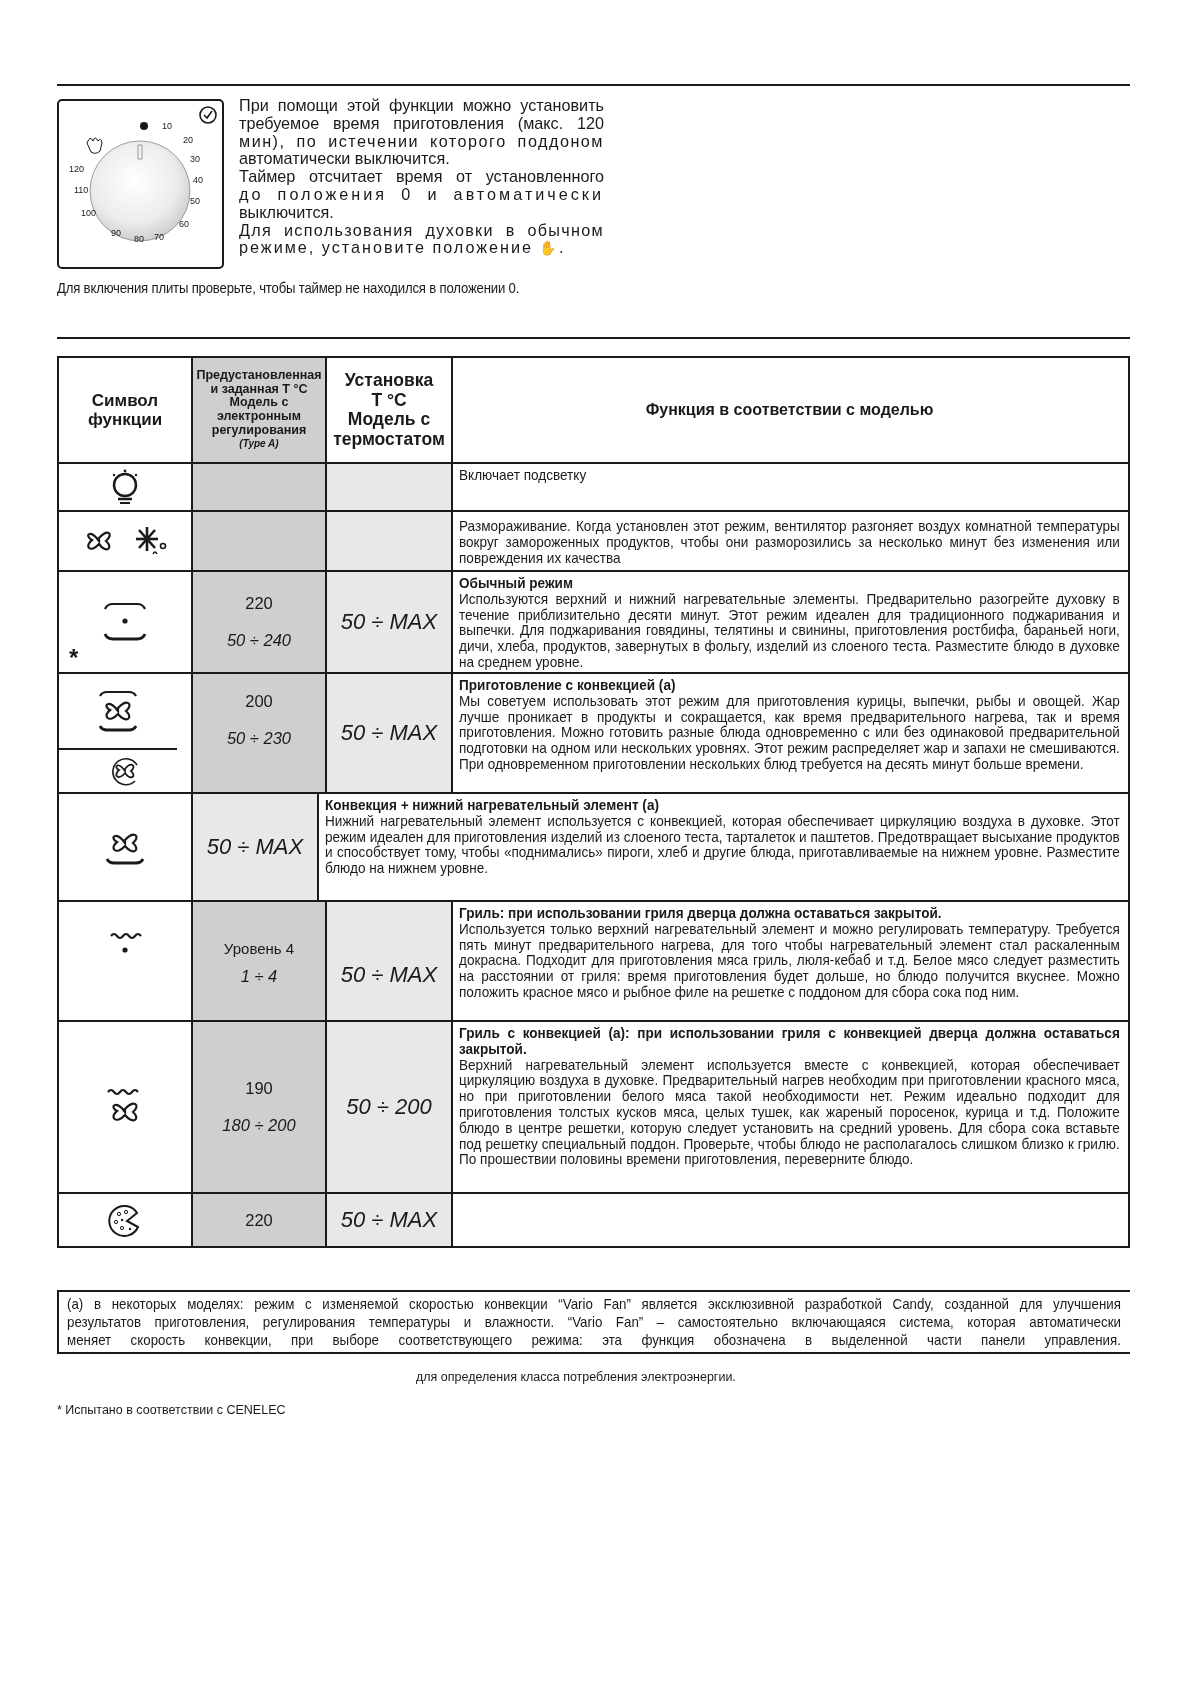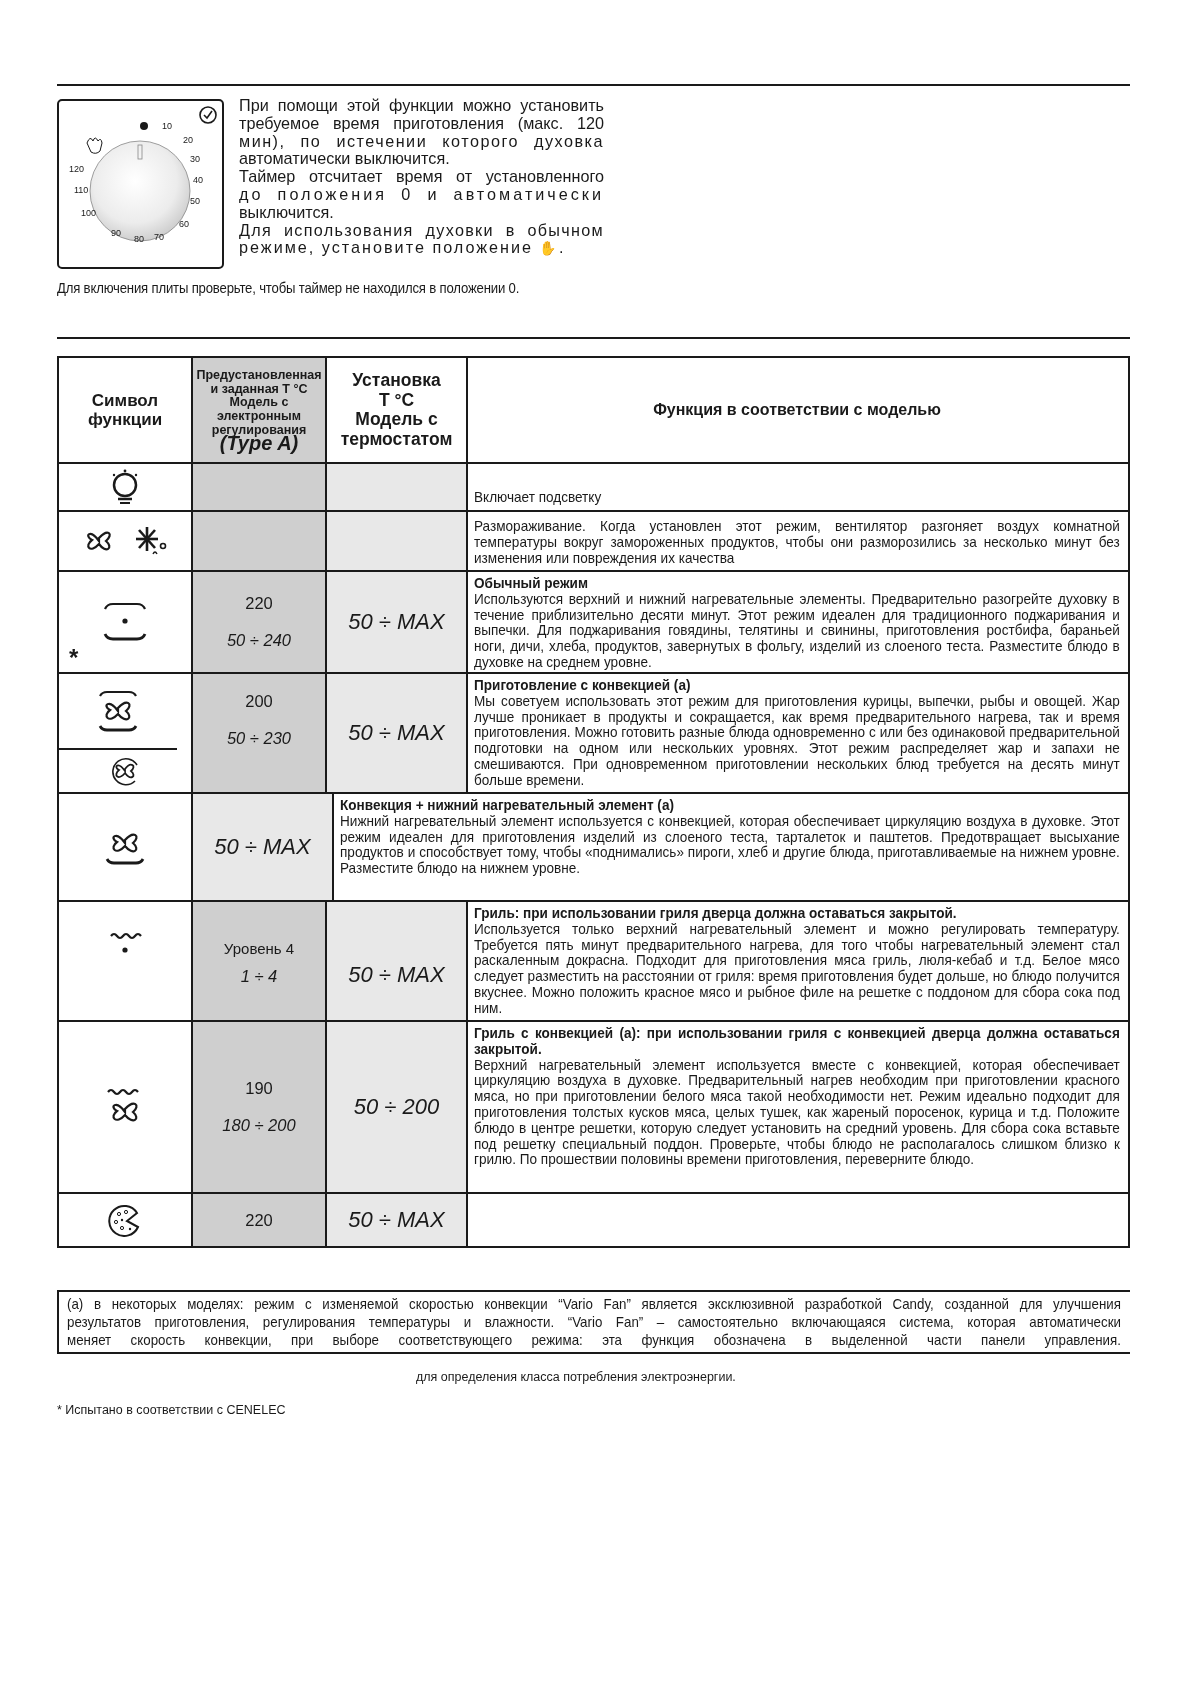"мин), по истечении которого духовка" span.line { text: духовка -> поддоном }
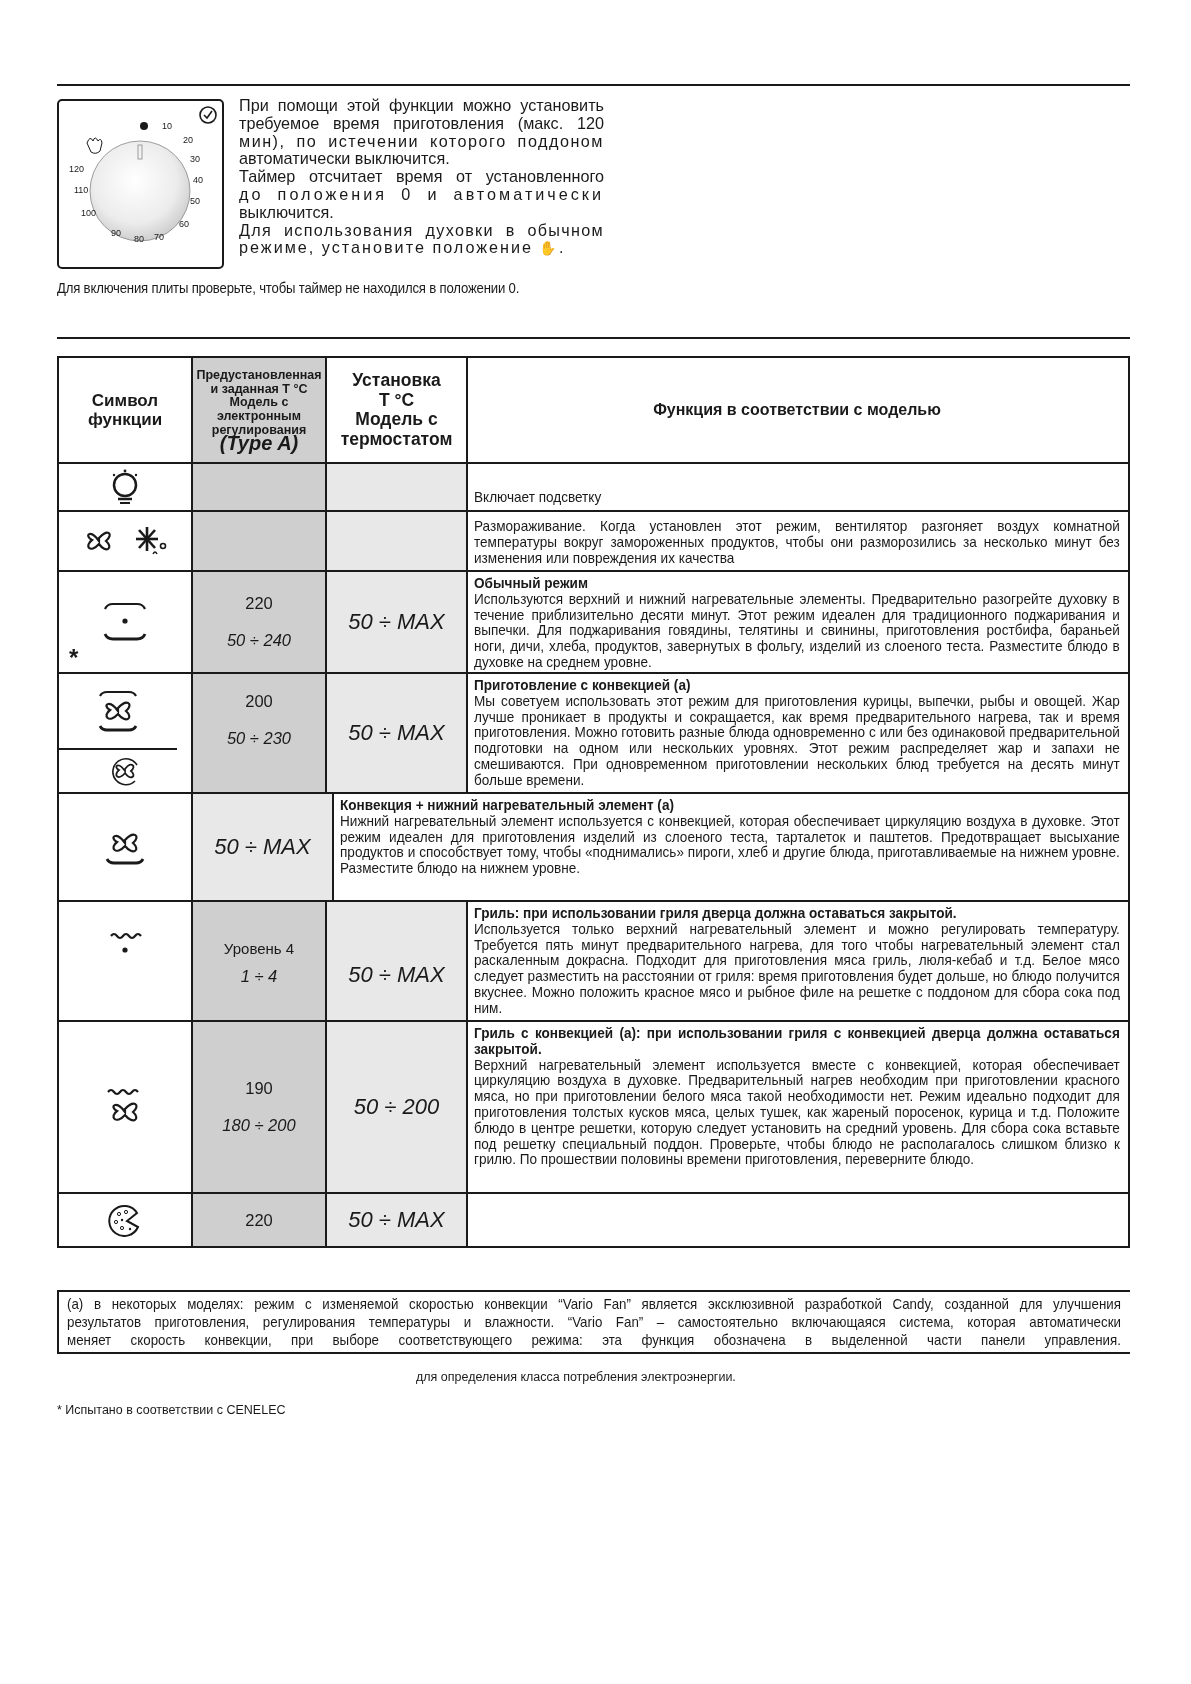"Установка" .c3 { width: 141px -> 126px }
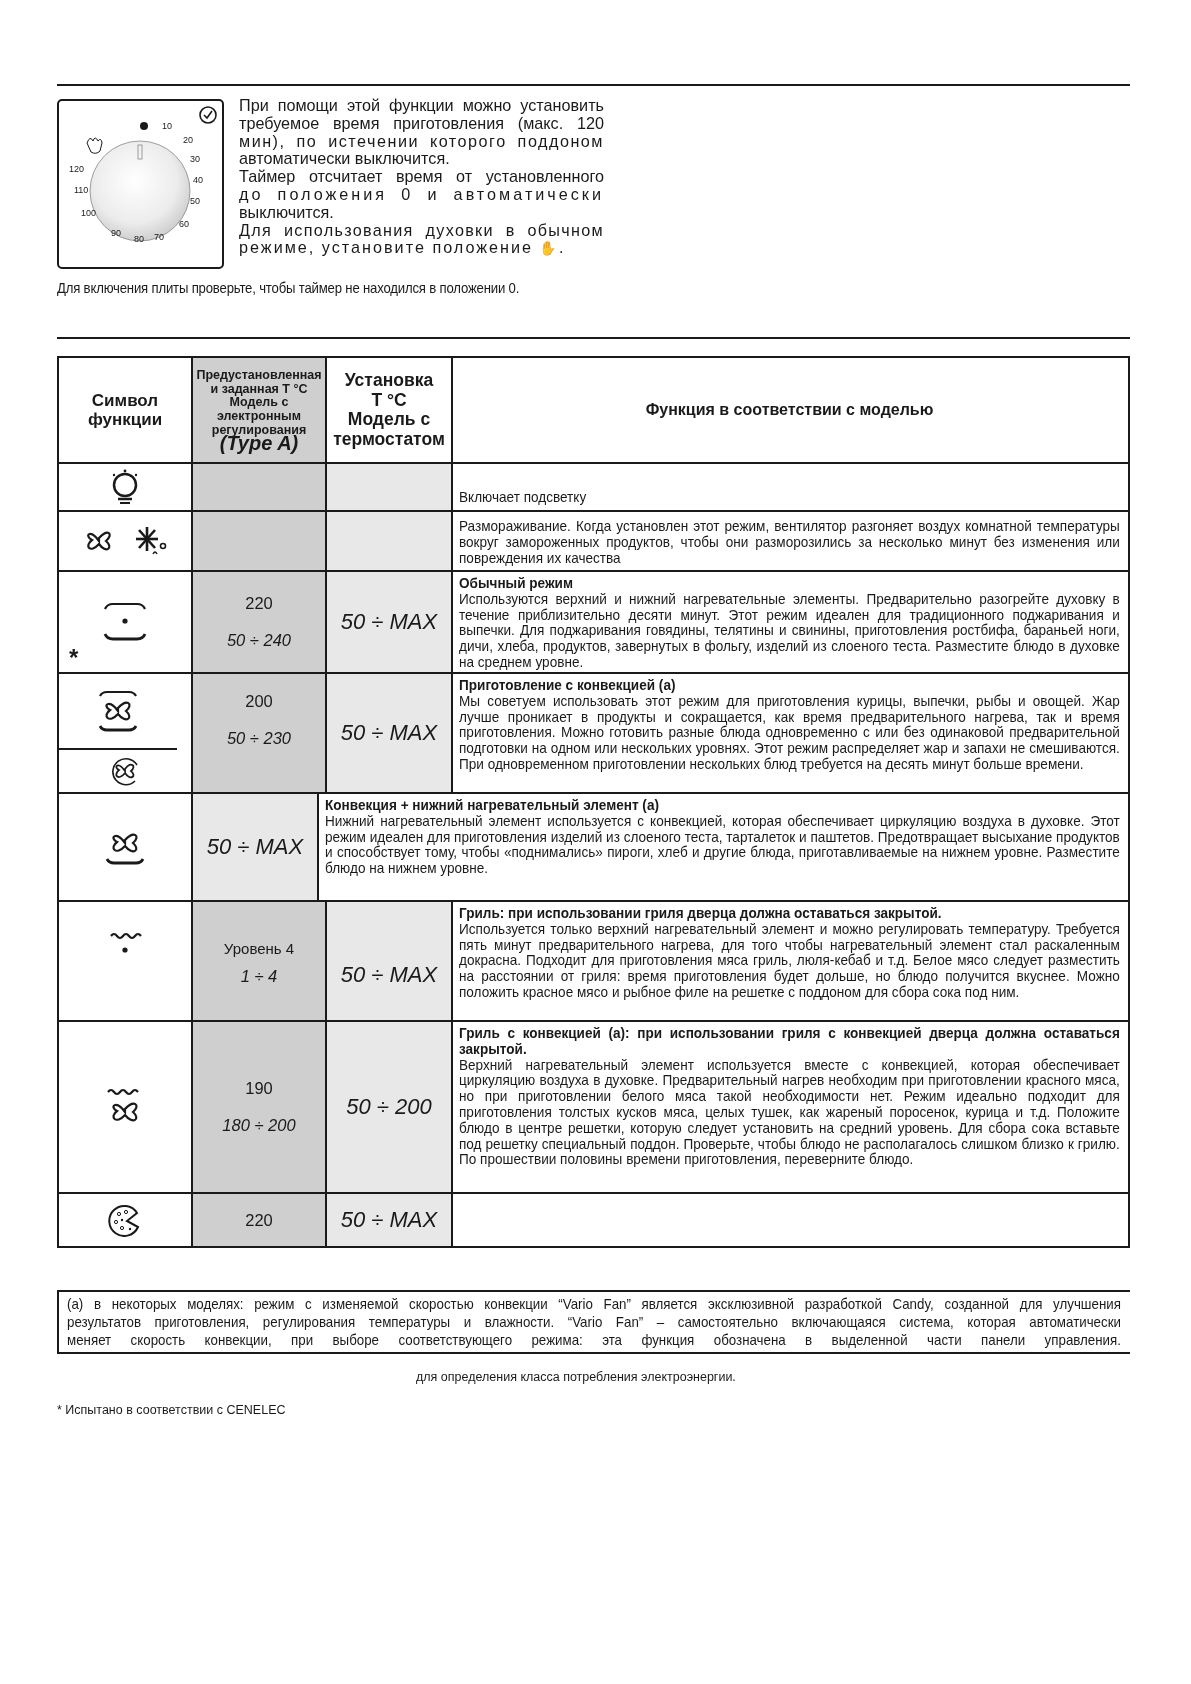"(Type A)" div { font-size: 20px -> 10px }
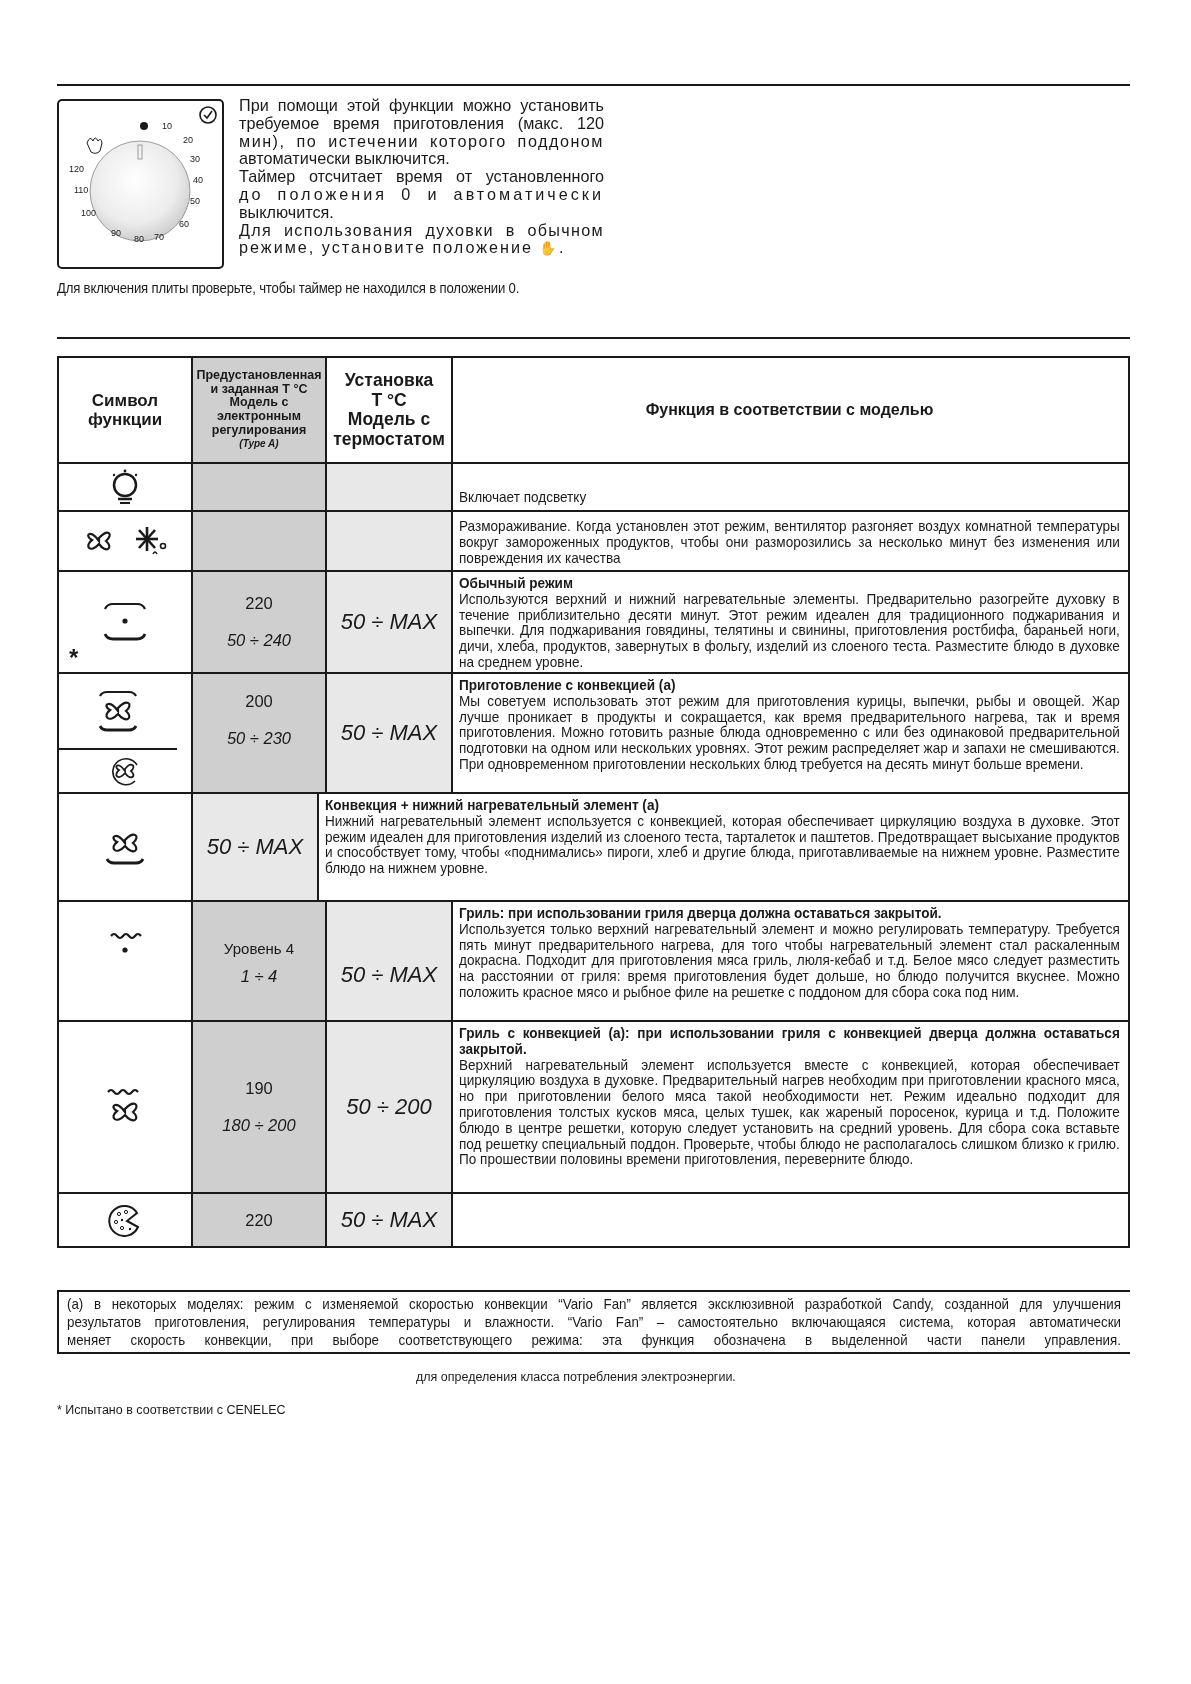"Включает подсветку" div.c4 { align-items: flex-end -> flex-start }
